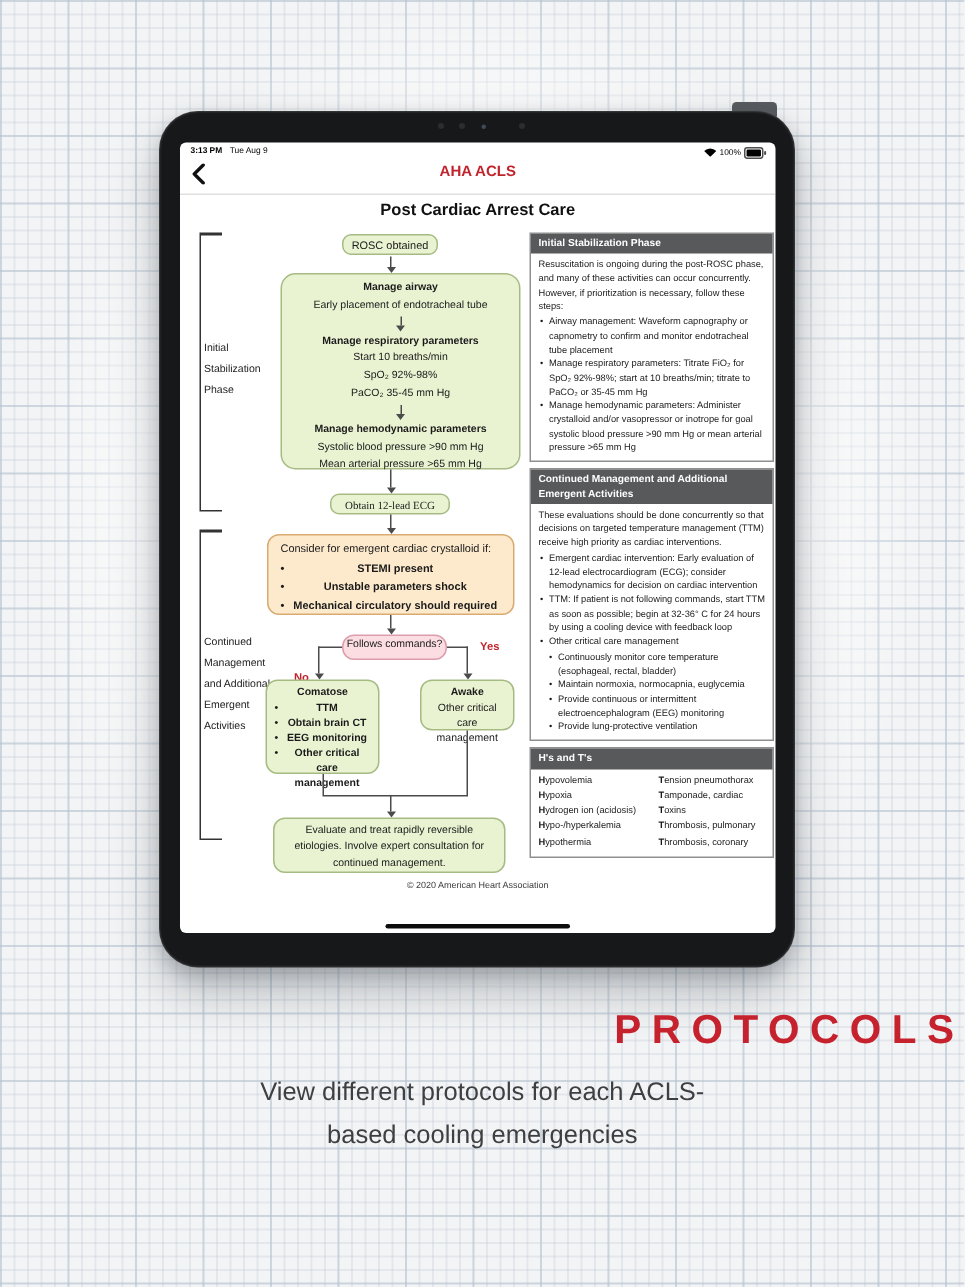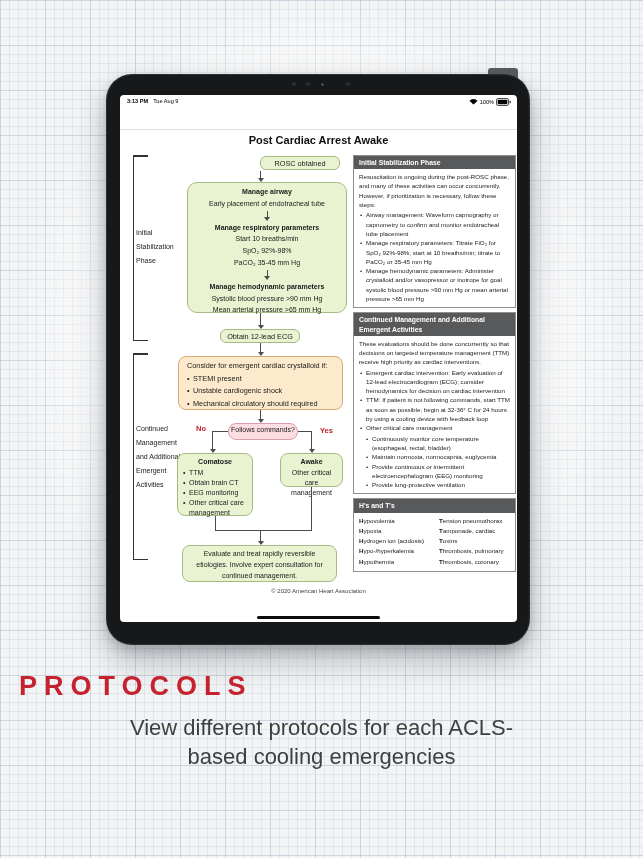"AHA ACLS" div.navbar { html: none -> <div> <div> <svg> <polyline></polyline> </svg> </div> <div>AHA ACLS</div> </div> }
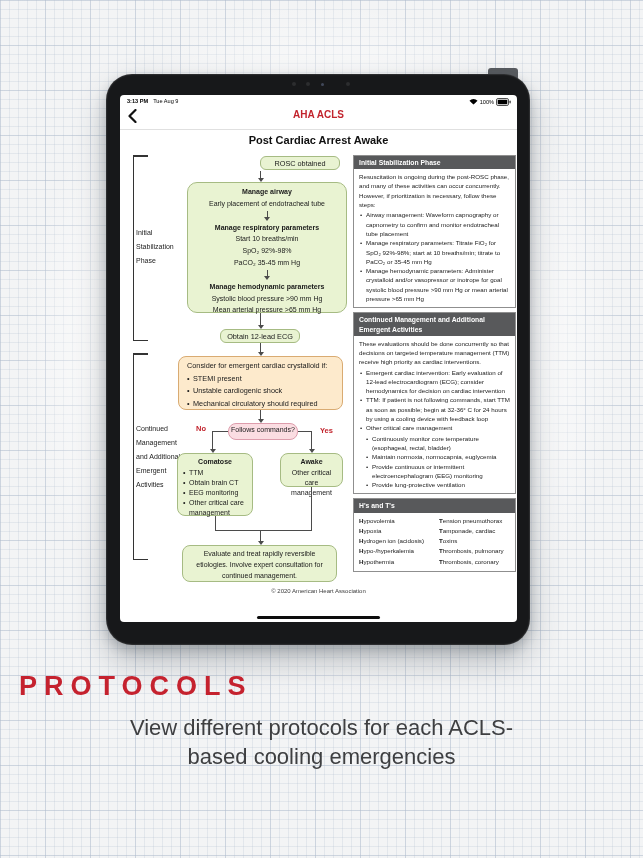"Post Cardiac Arrest Awake" div.page-title { text: Awake -> Care }
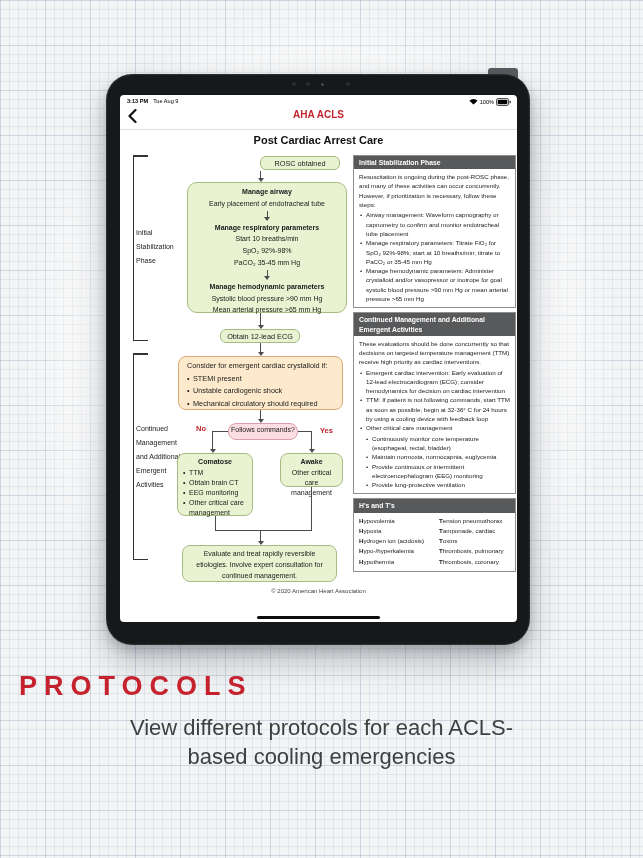"ROSC obtained" div.gbox { margin-left: 32px -> none; width: 80px -> 64px }
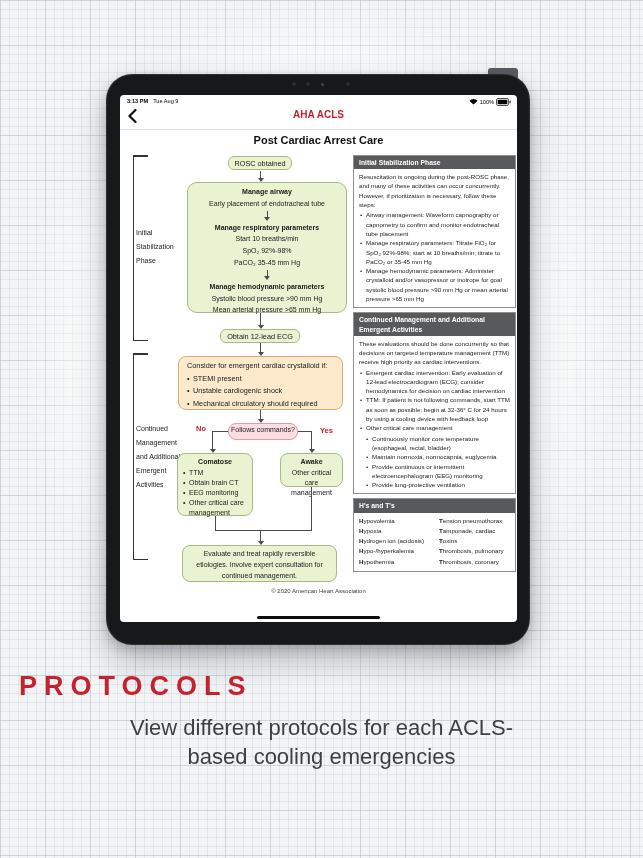"Obtain 12-lead ECG" div.gbox { font-family: none -> Liberation Serif, serif }
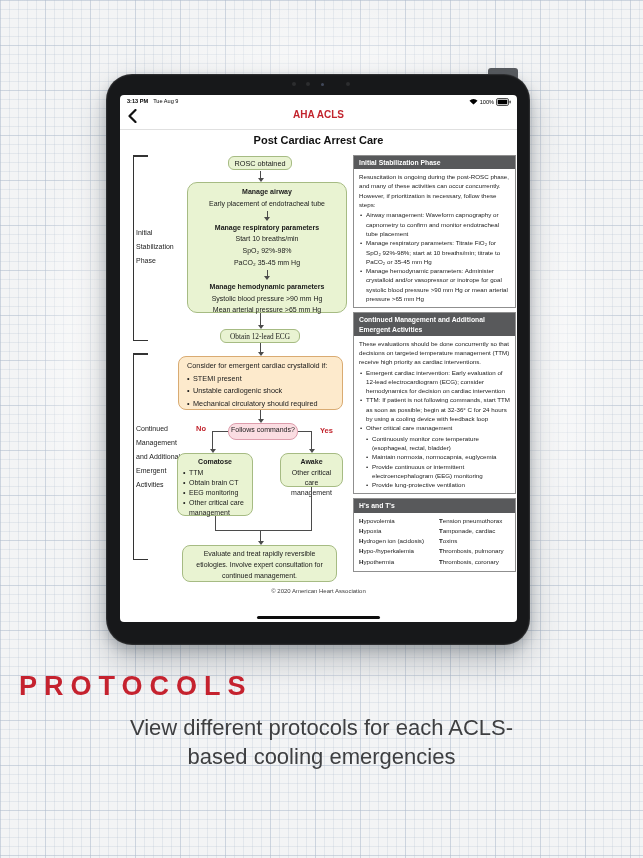"STEMI present" .obox ul, .cbox ul { font-weight: none -> bold; text-align: left -> center }
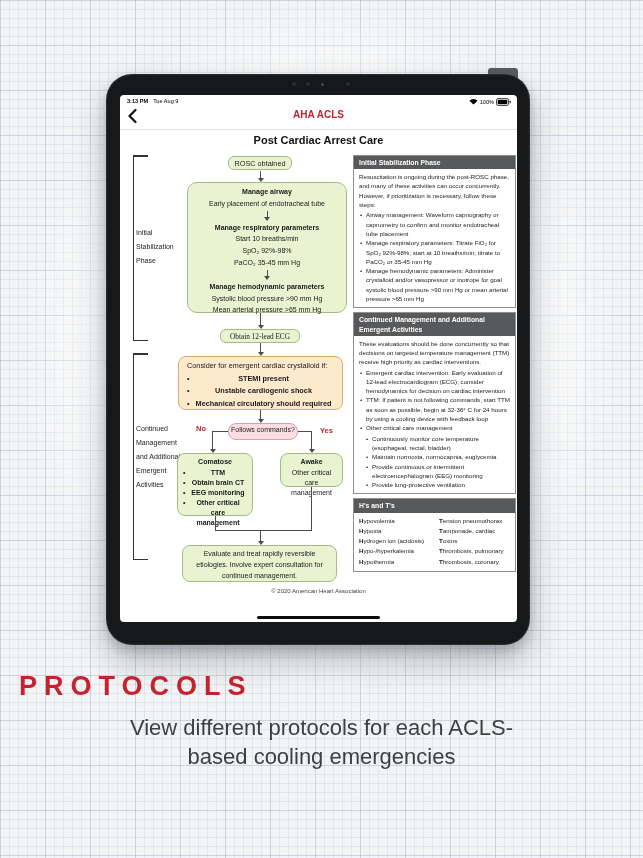"Unstable cardiogenic shock" li { text: cardiogenic -> parameters }
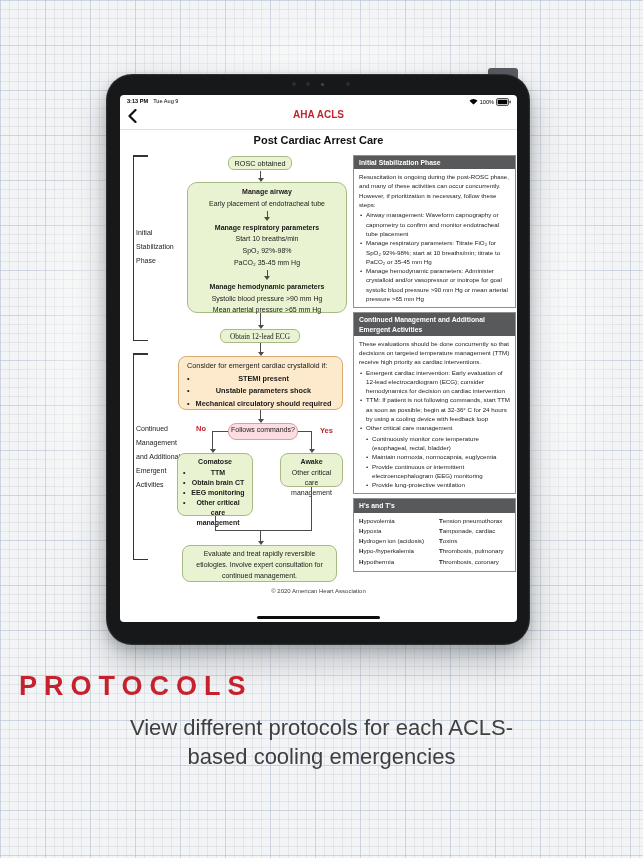"No" div.yn { top: 329px -> 352px }
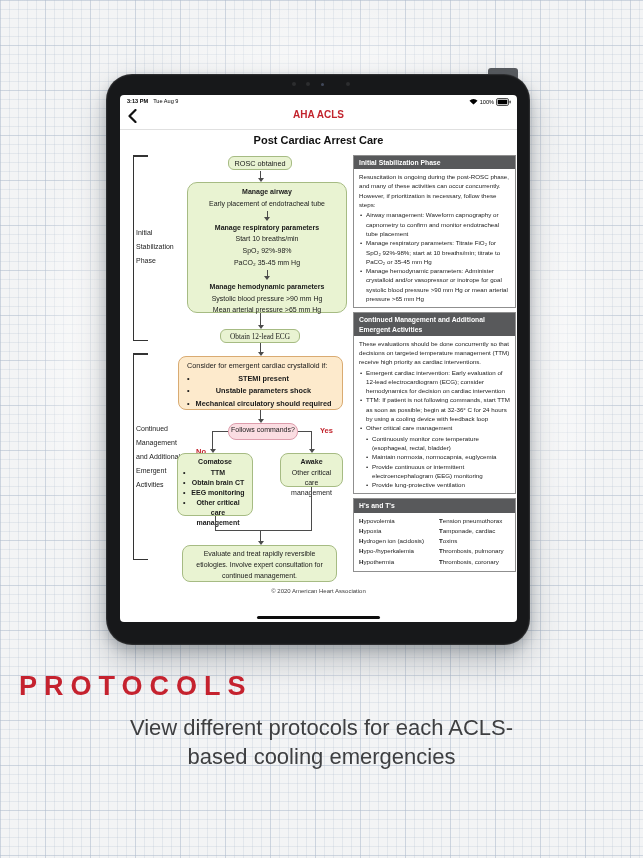"PROTOCOLS" .headline { text-align: left -> right }
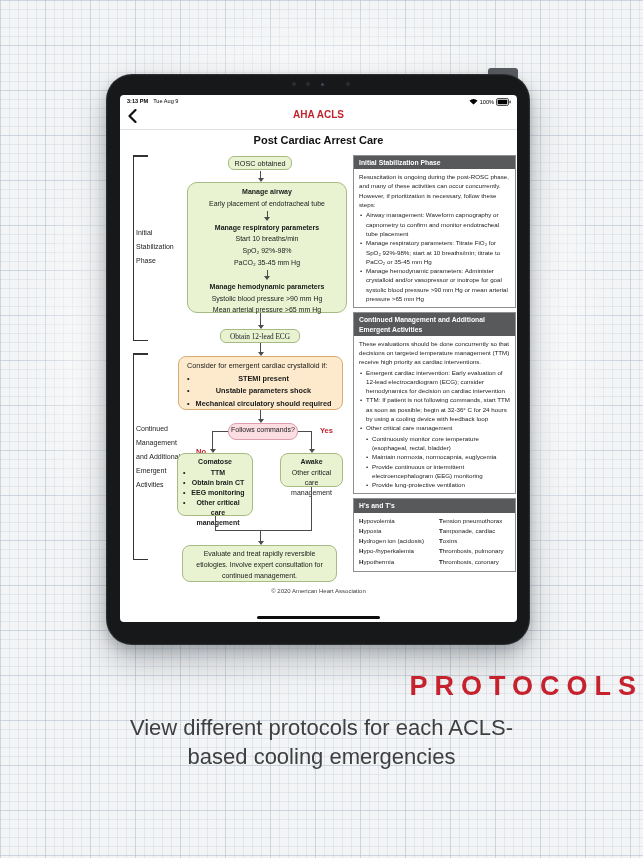"View different protocols for each" .subtitle { font-size: 22px -> 17px }
